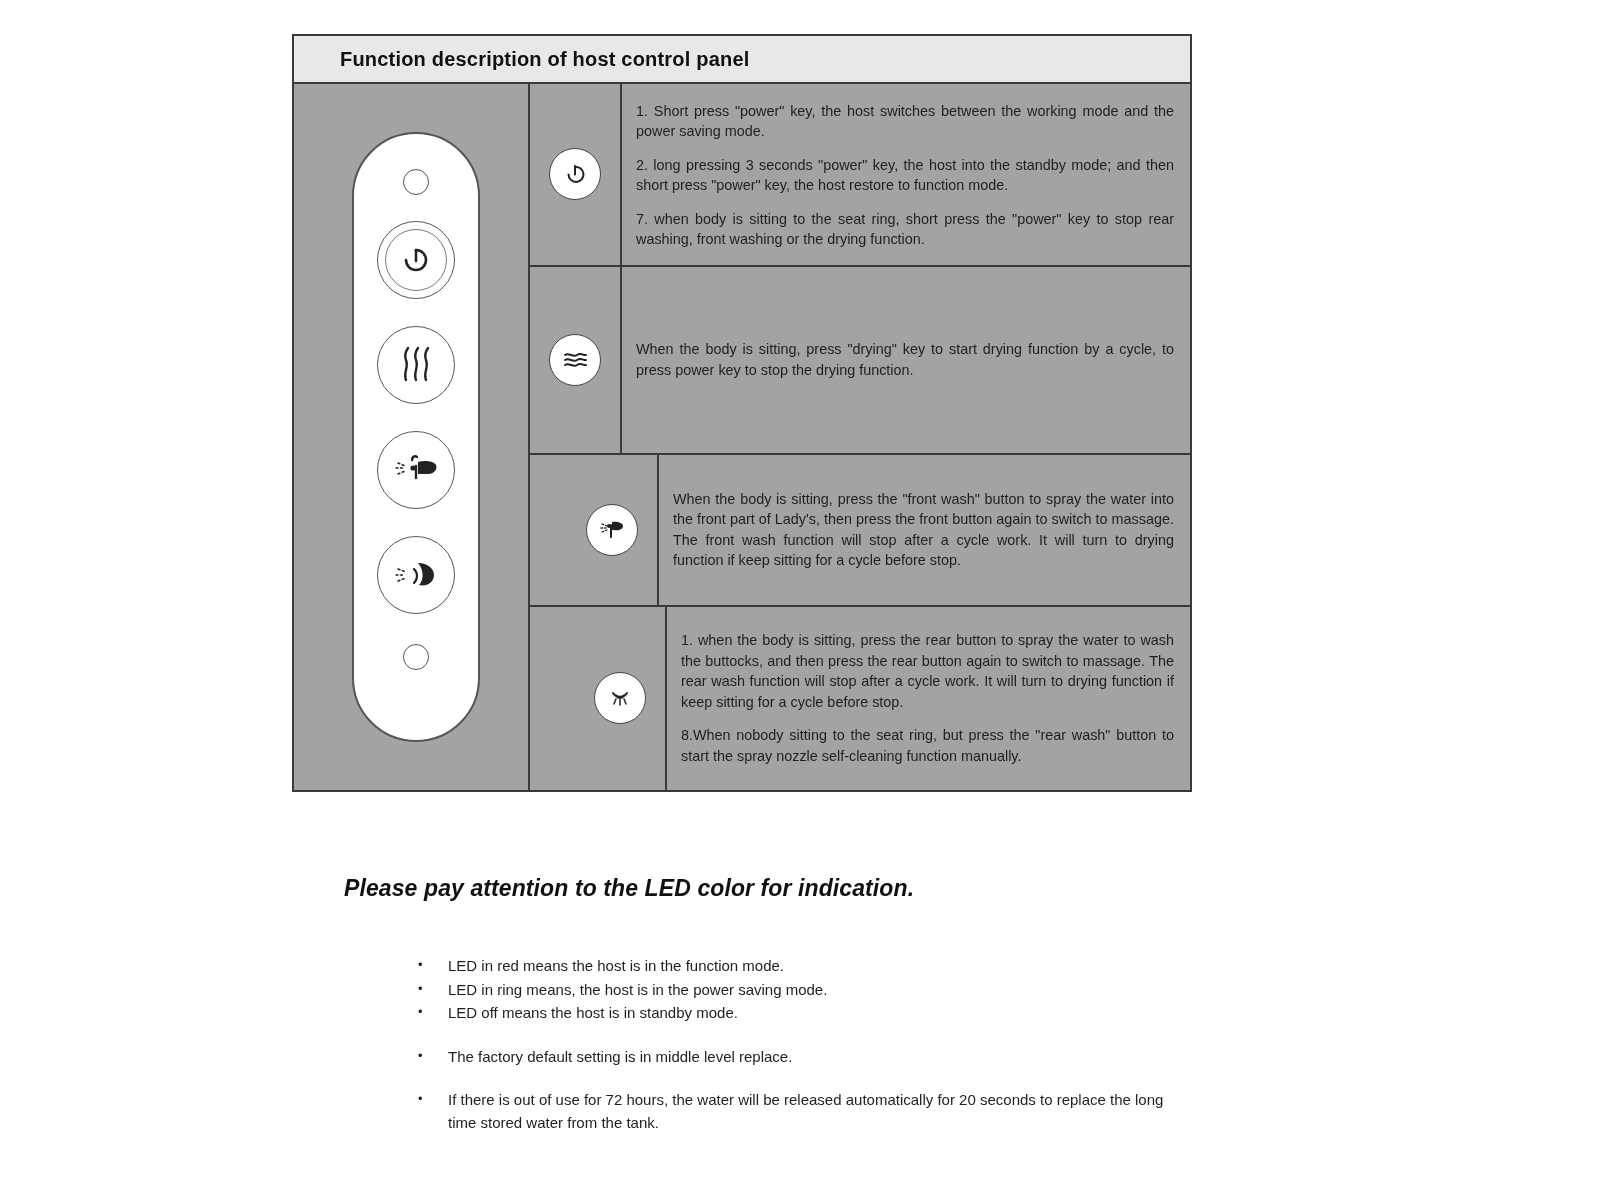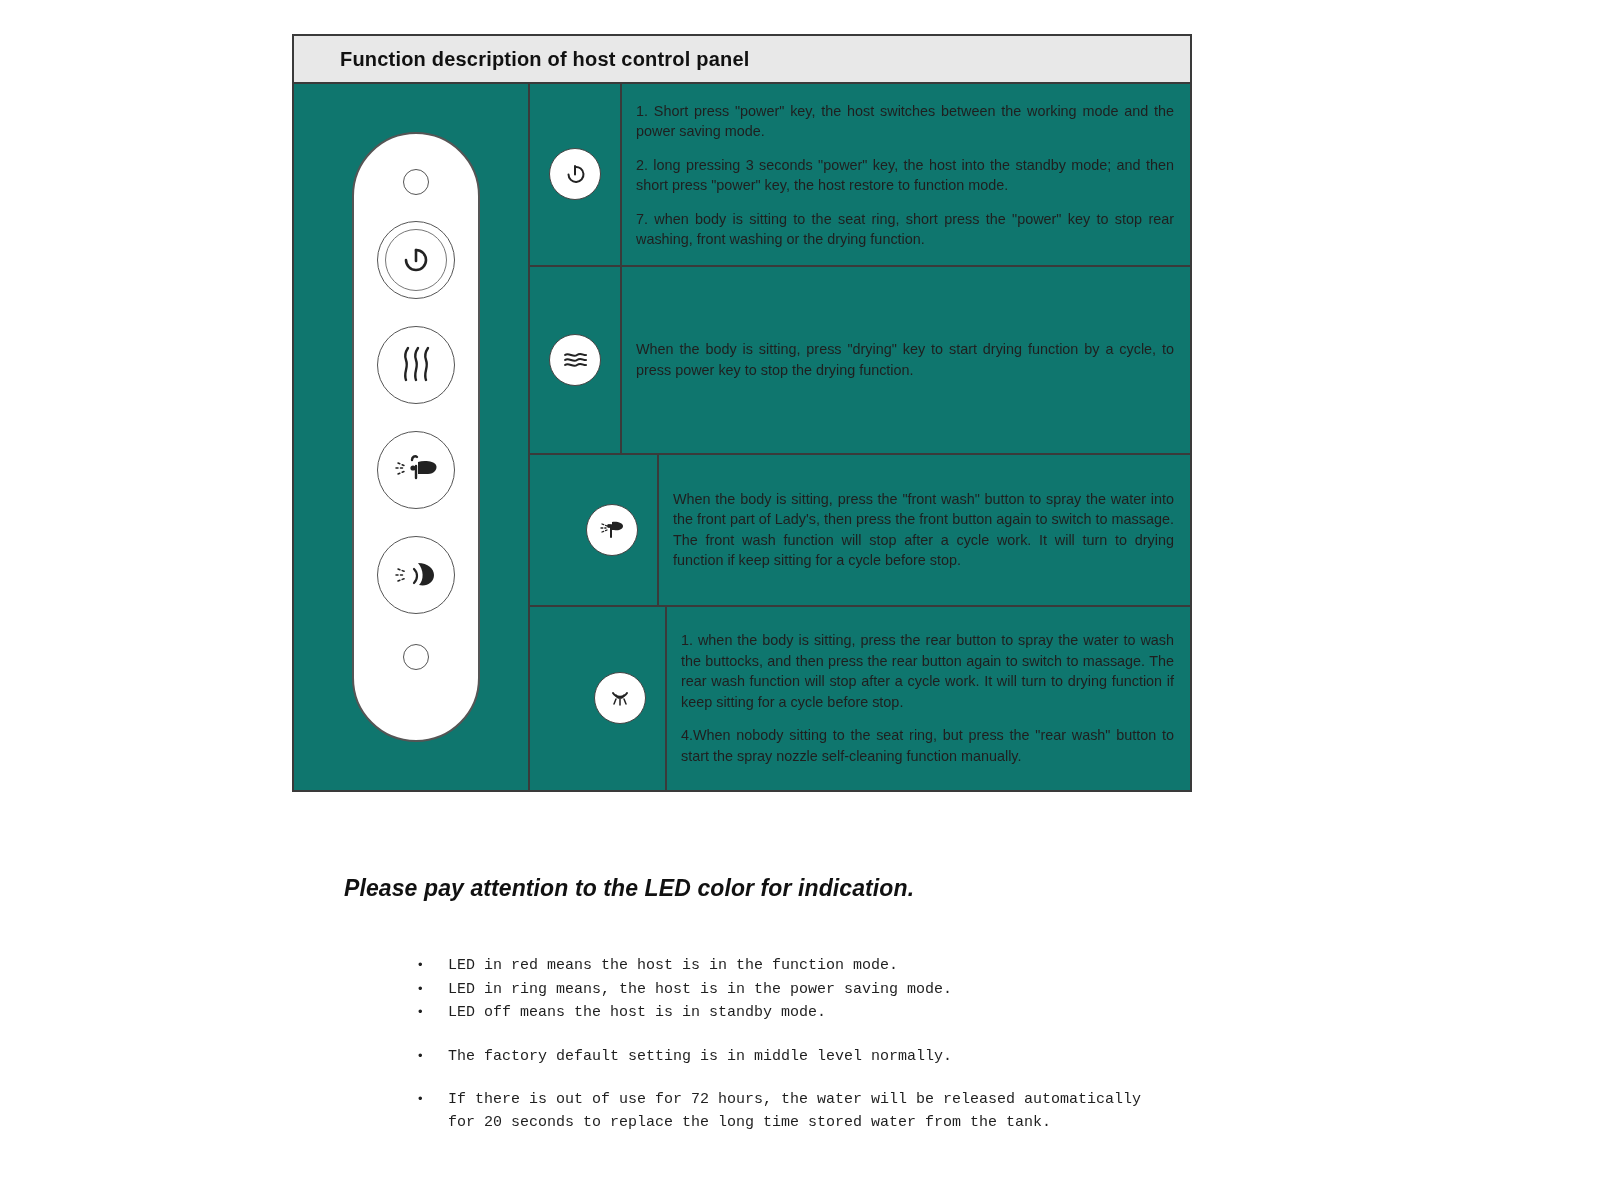"Function description of host control" .panel-table { background: #0f766e -> #a3a3a3 }
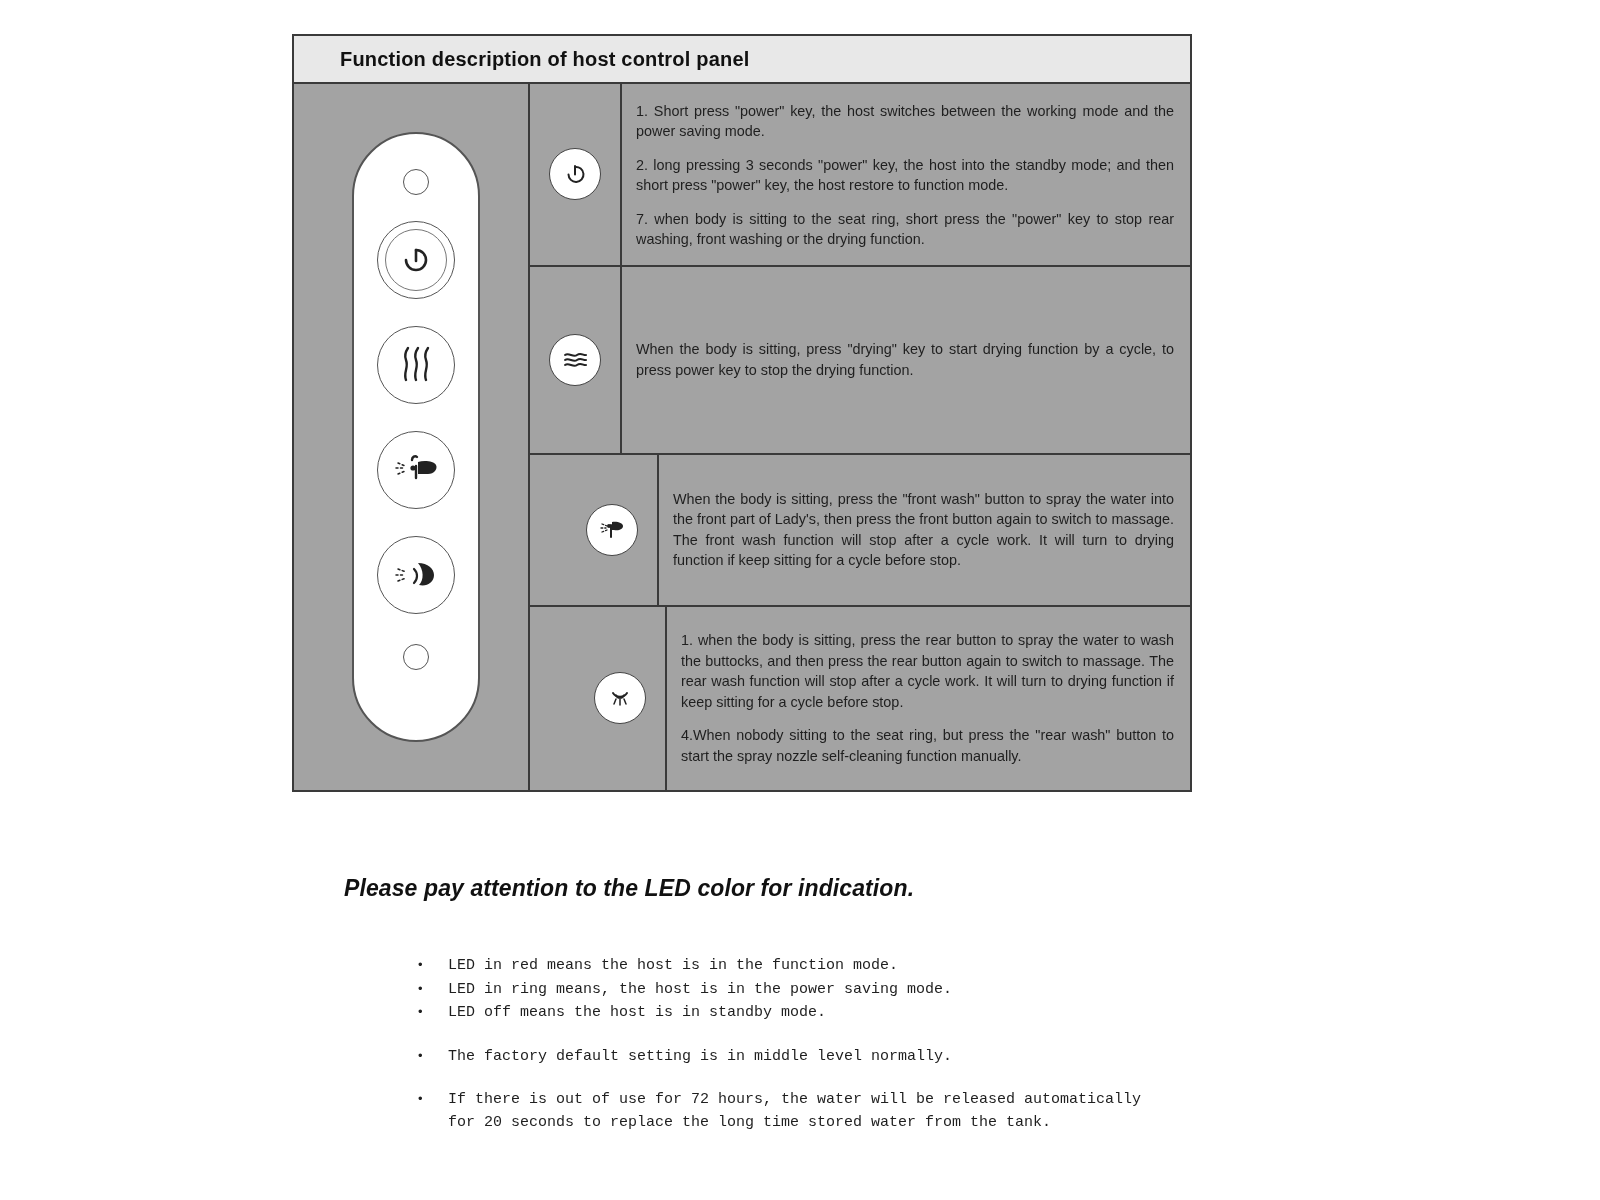"4.When nobody sitting to the" p { text: 4.When -> 8.When }
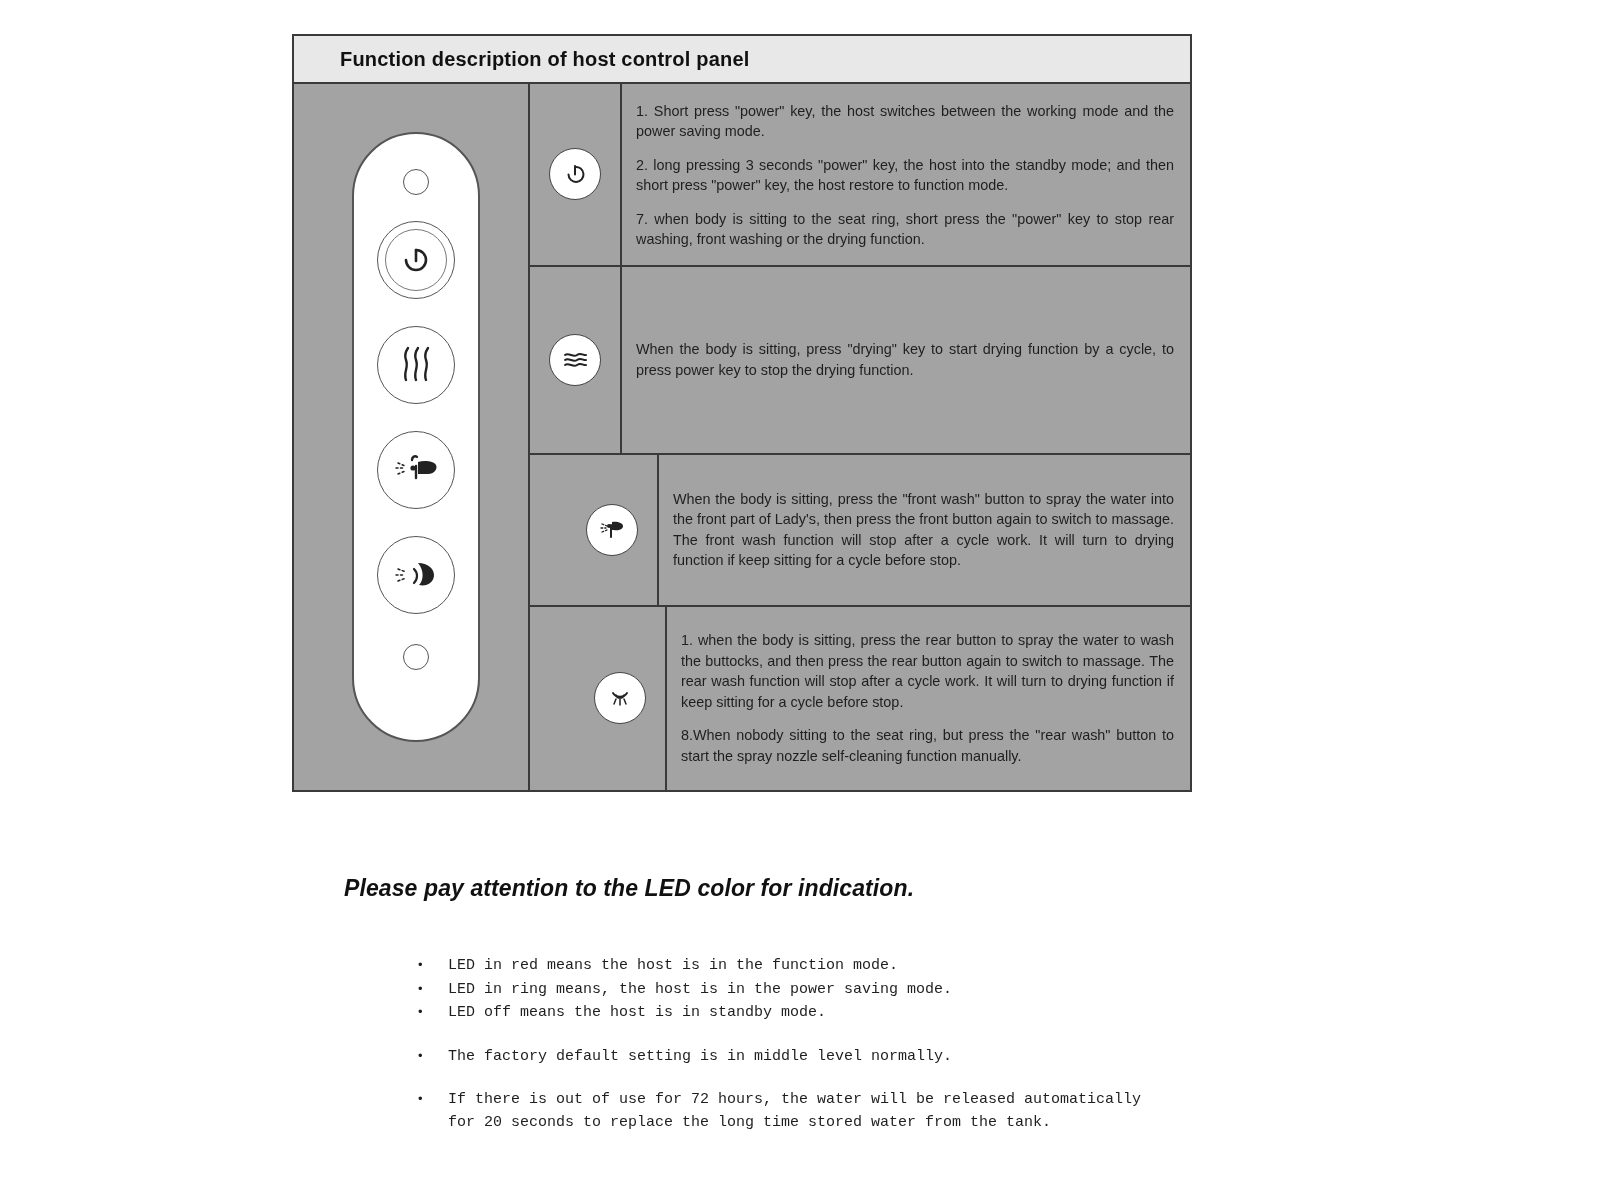"LED in red means the" .note-text { font-family: Liberation Mono, monospace -> none }
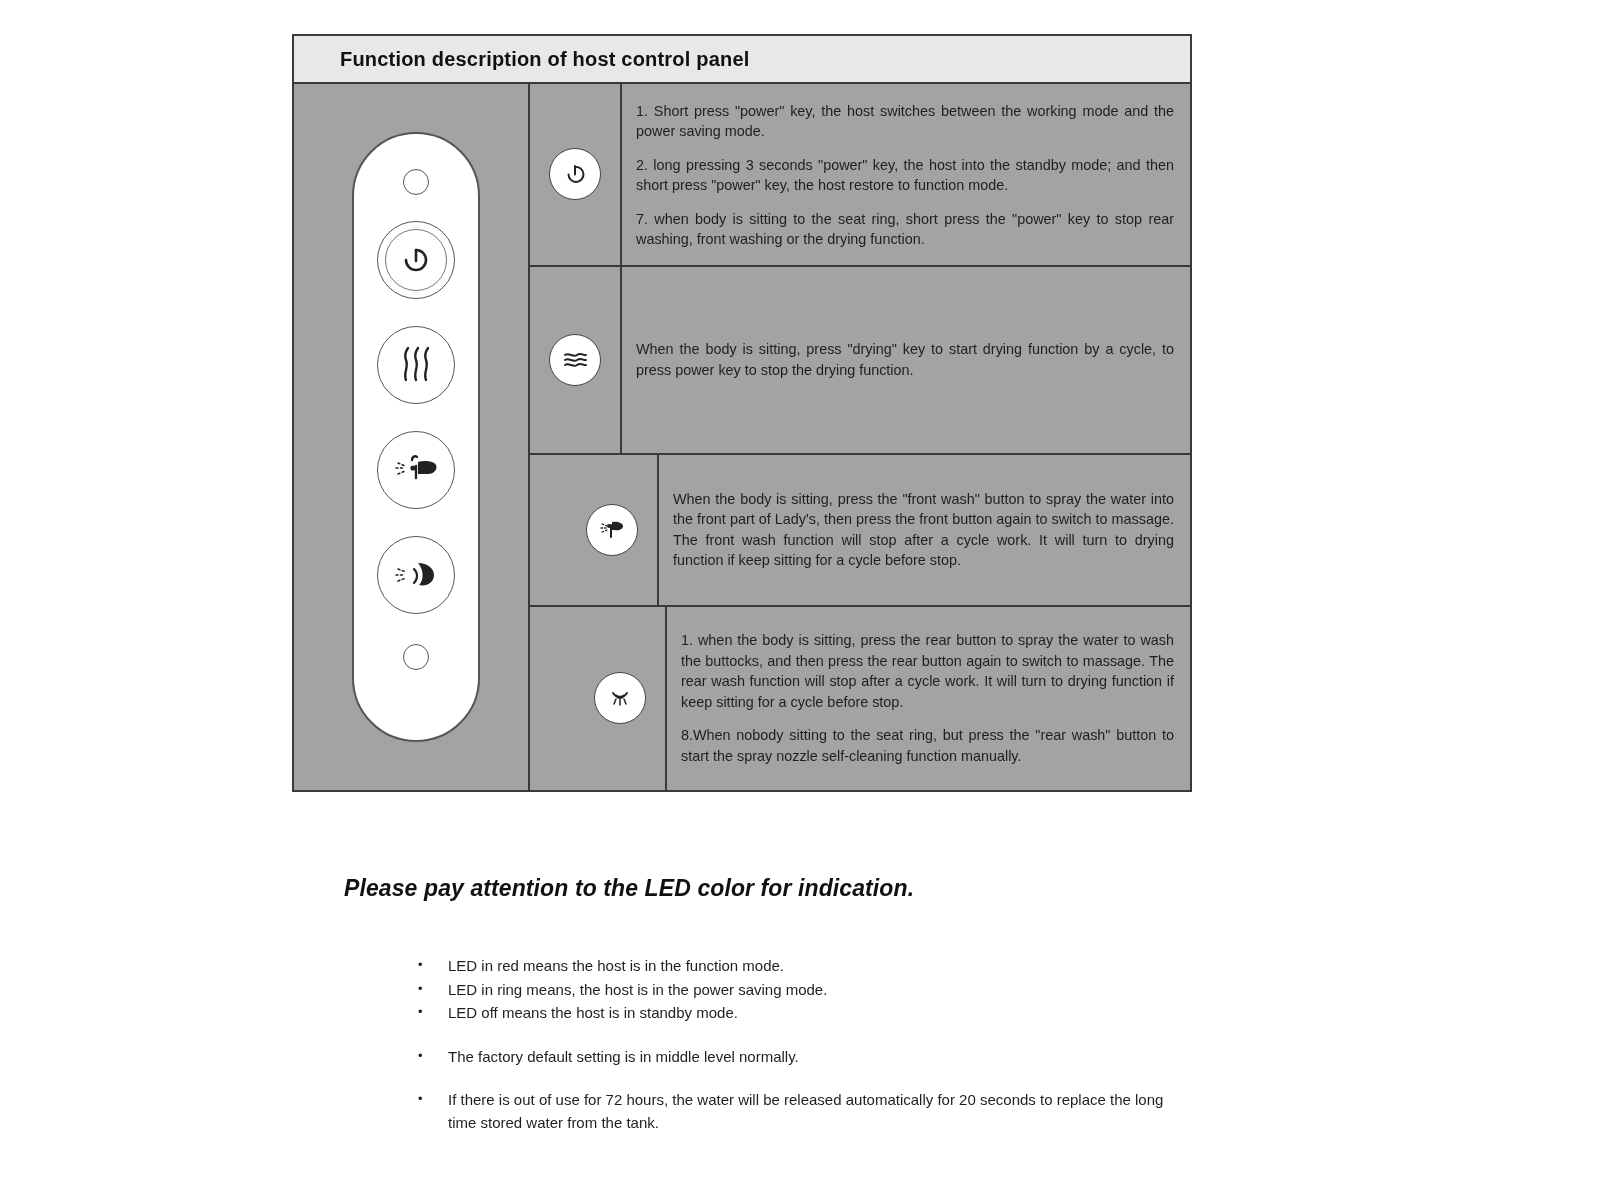"The factory default setting is" div.note-text { text: normally -> replace }
